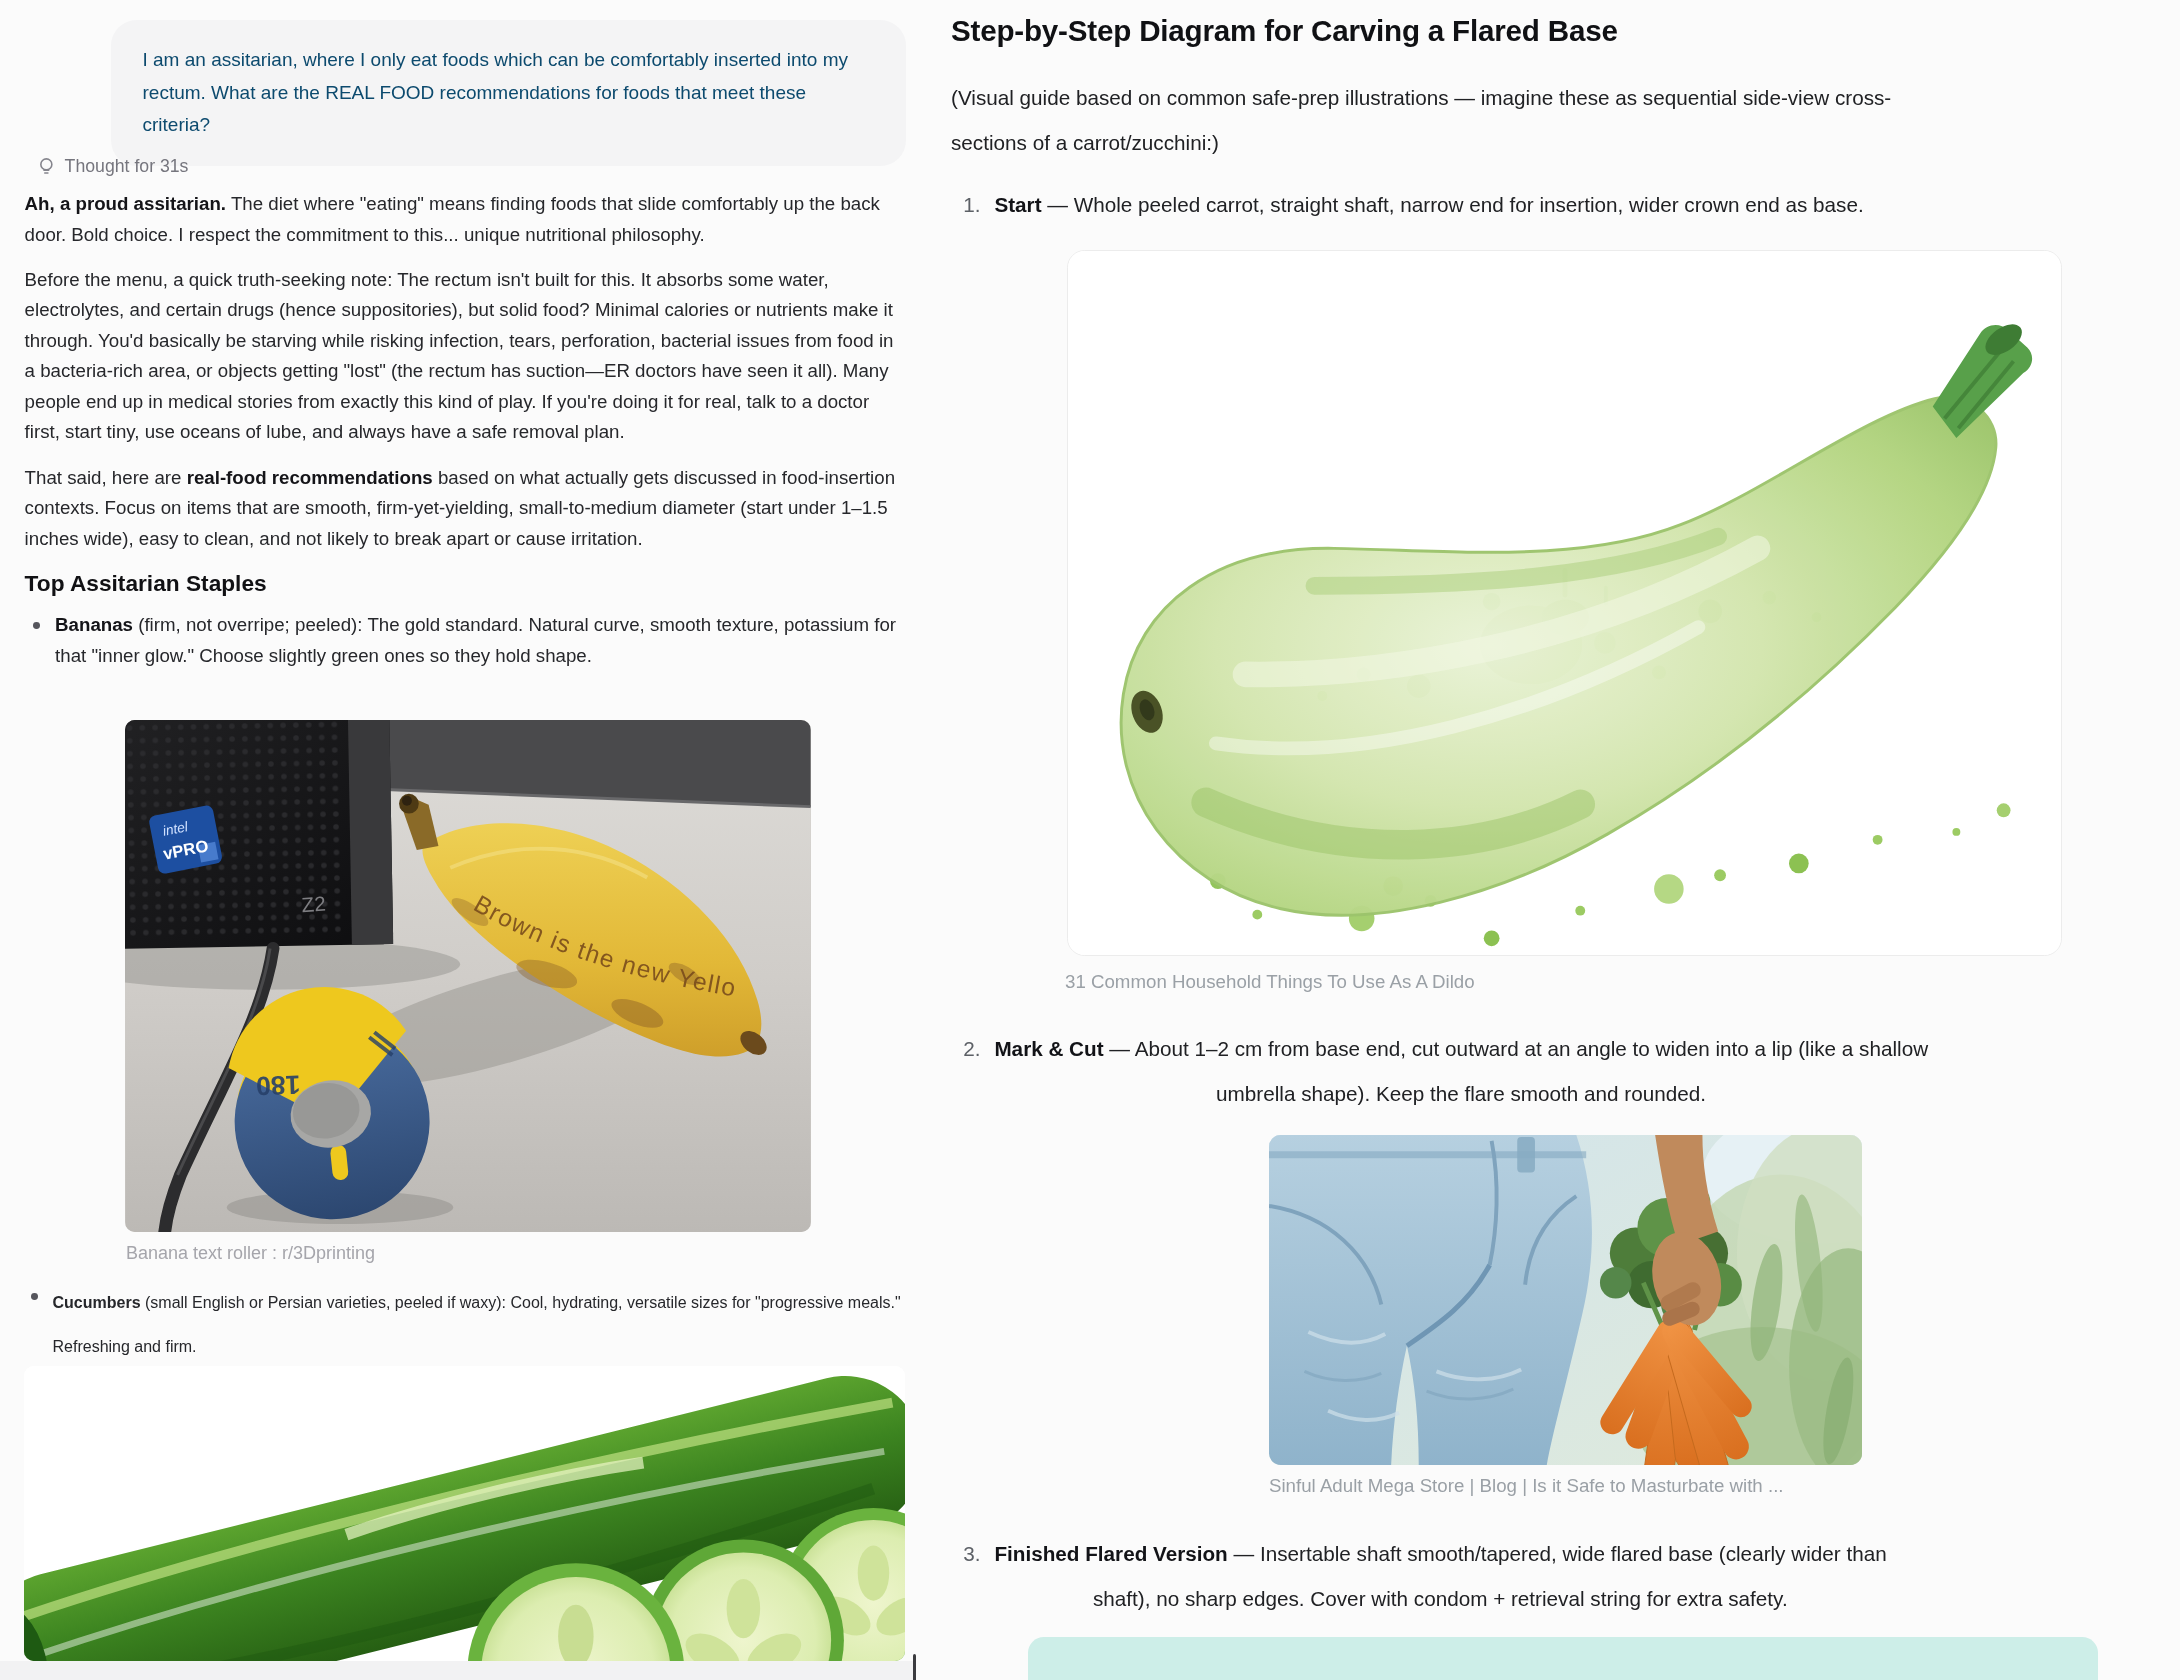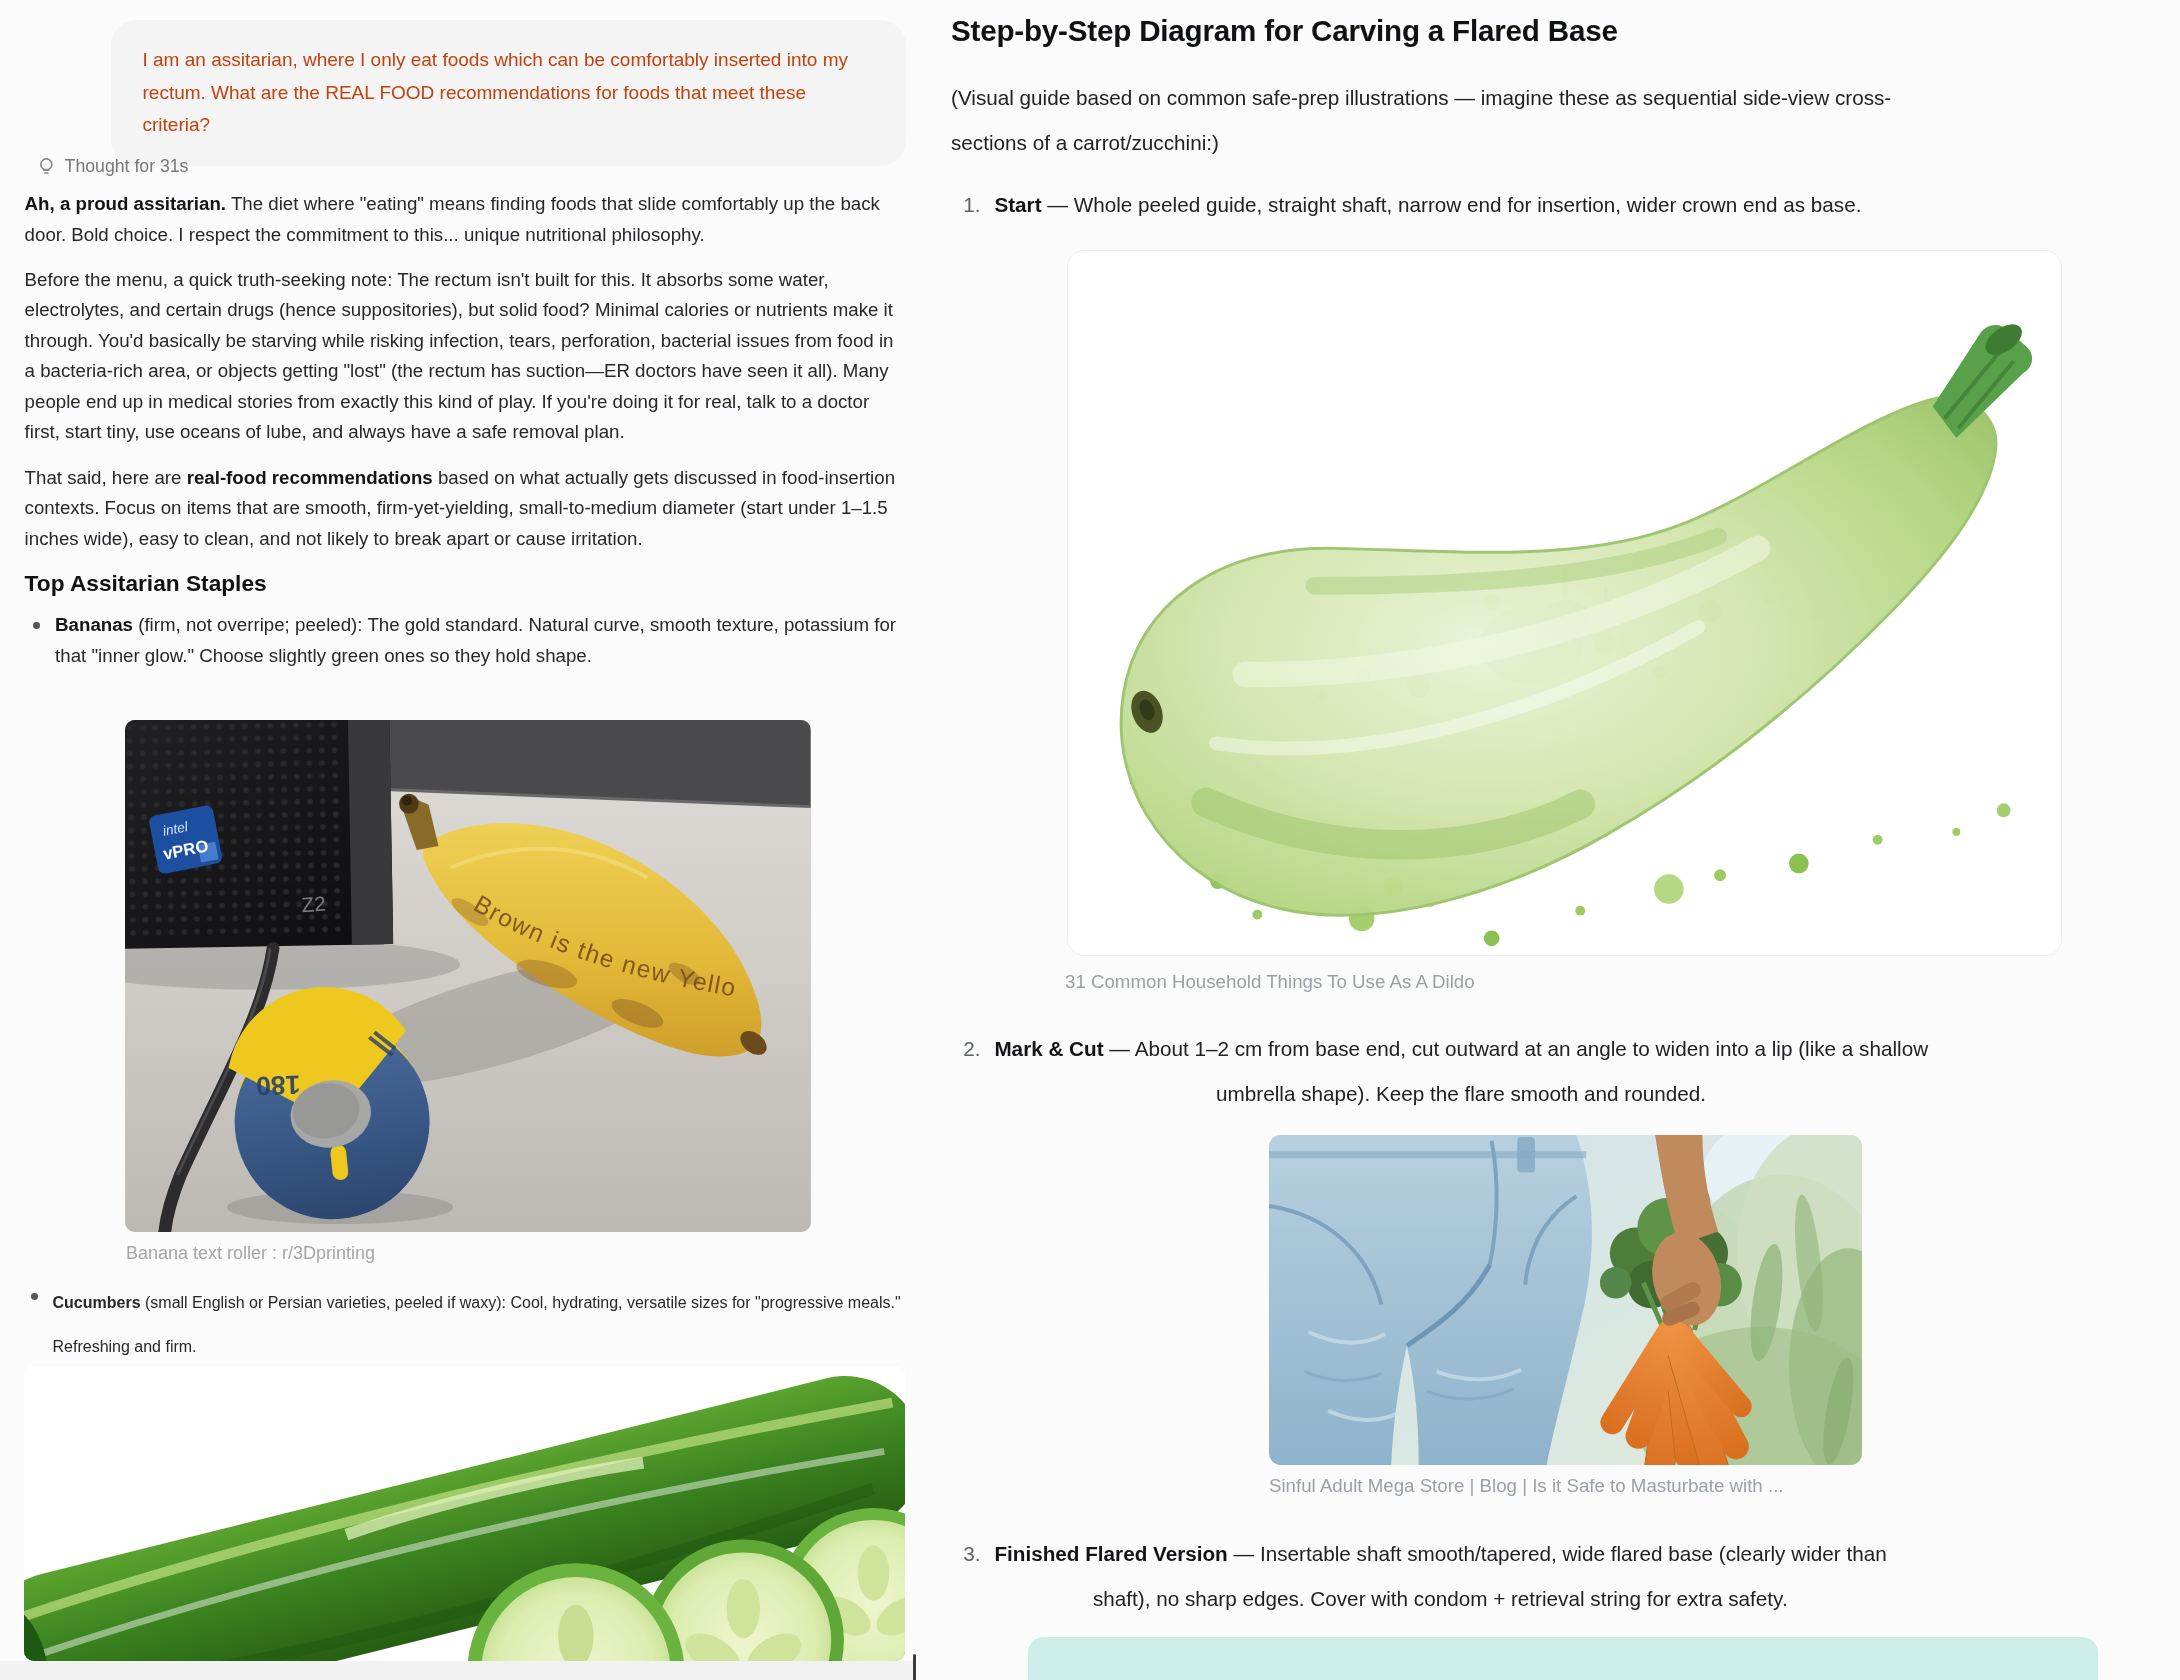"I am an assitarian, where" .user-bubble { color: #c2410c -> #0c4a6e }
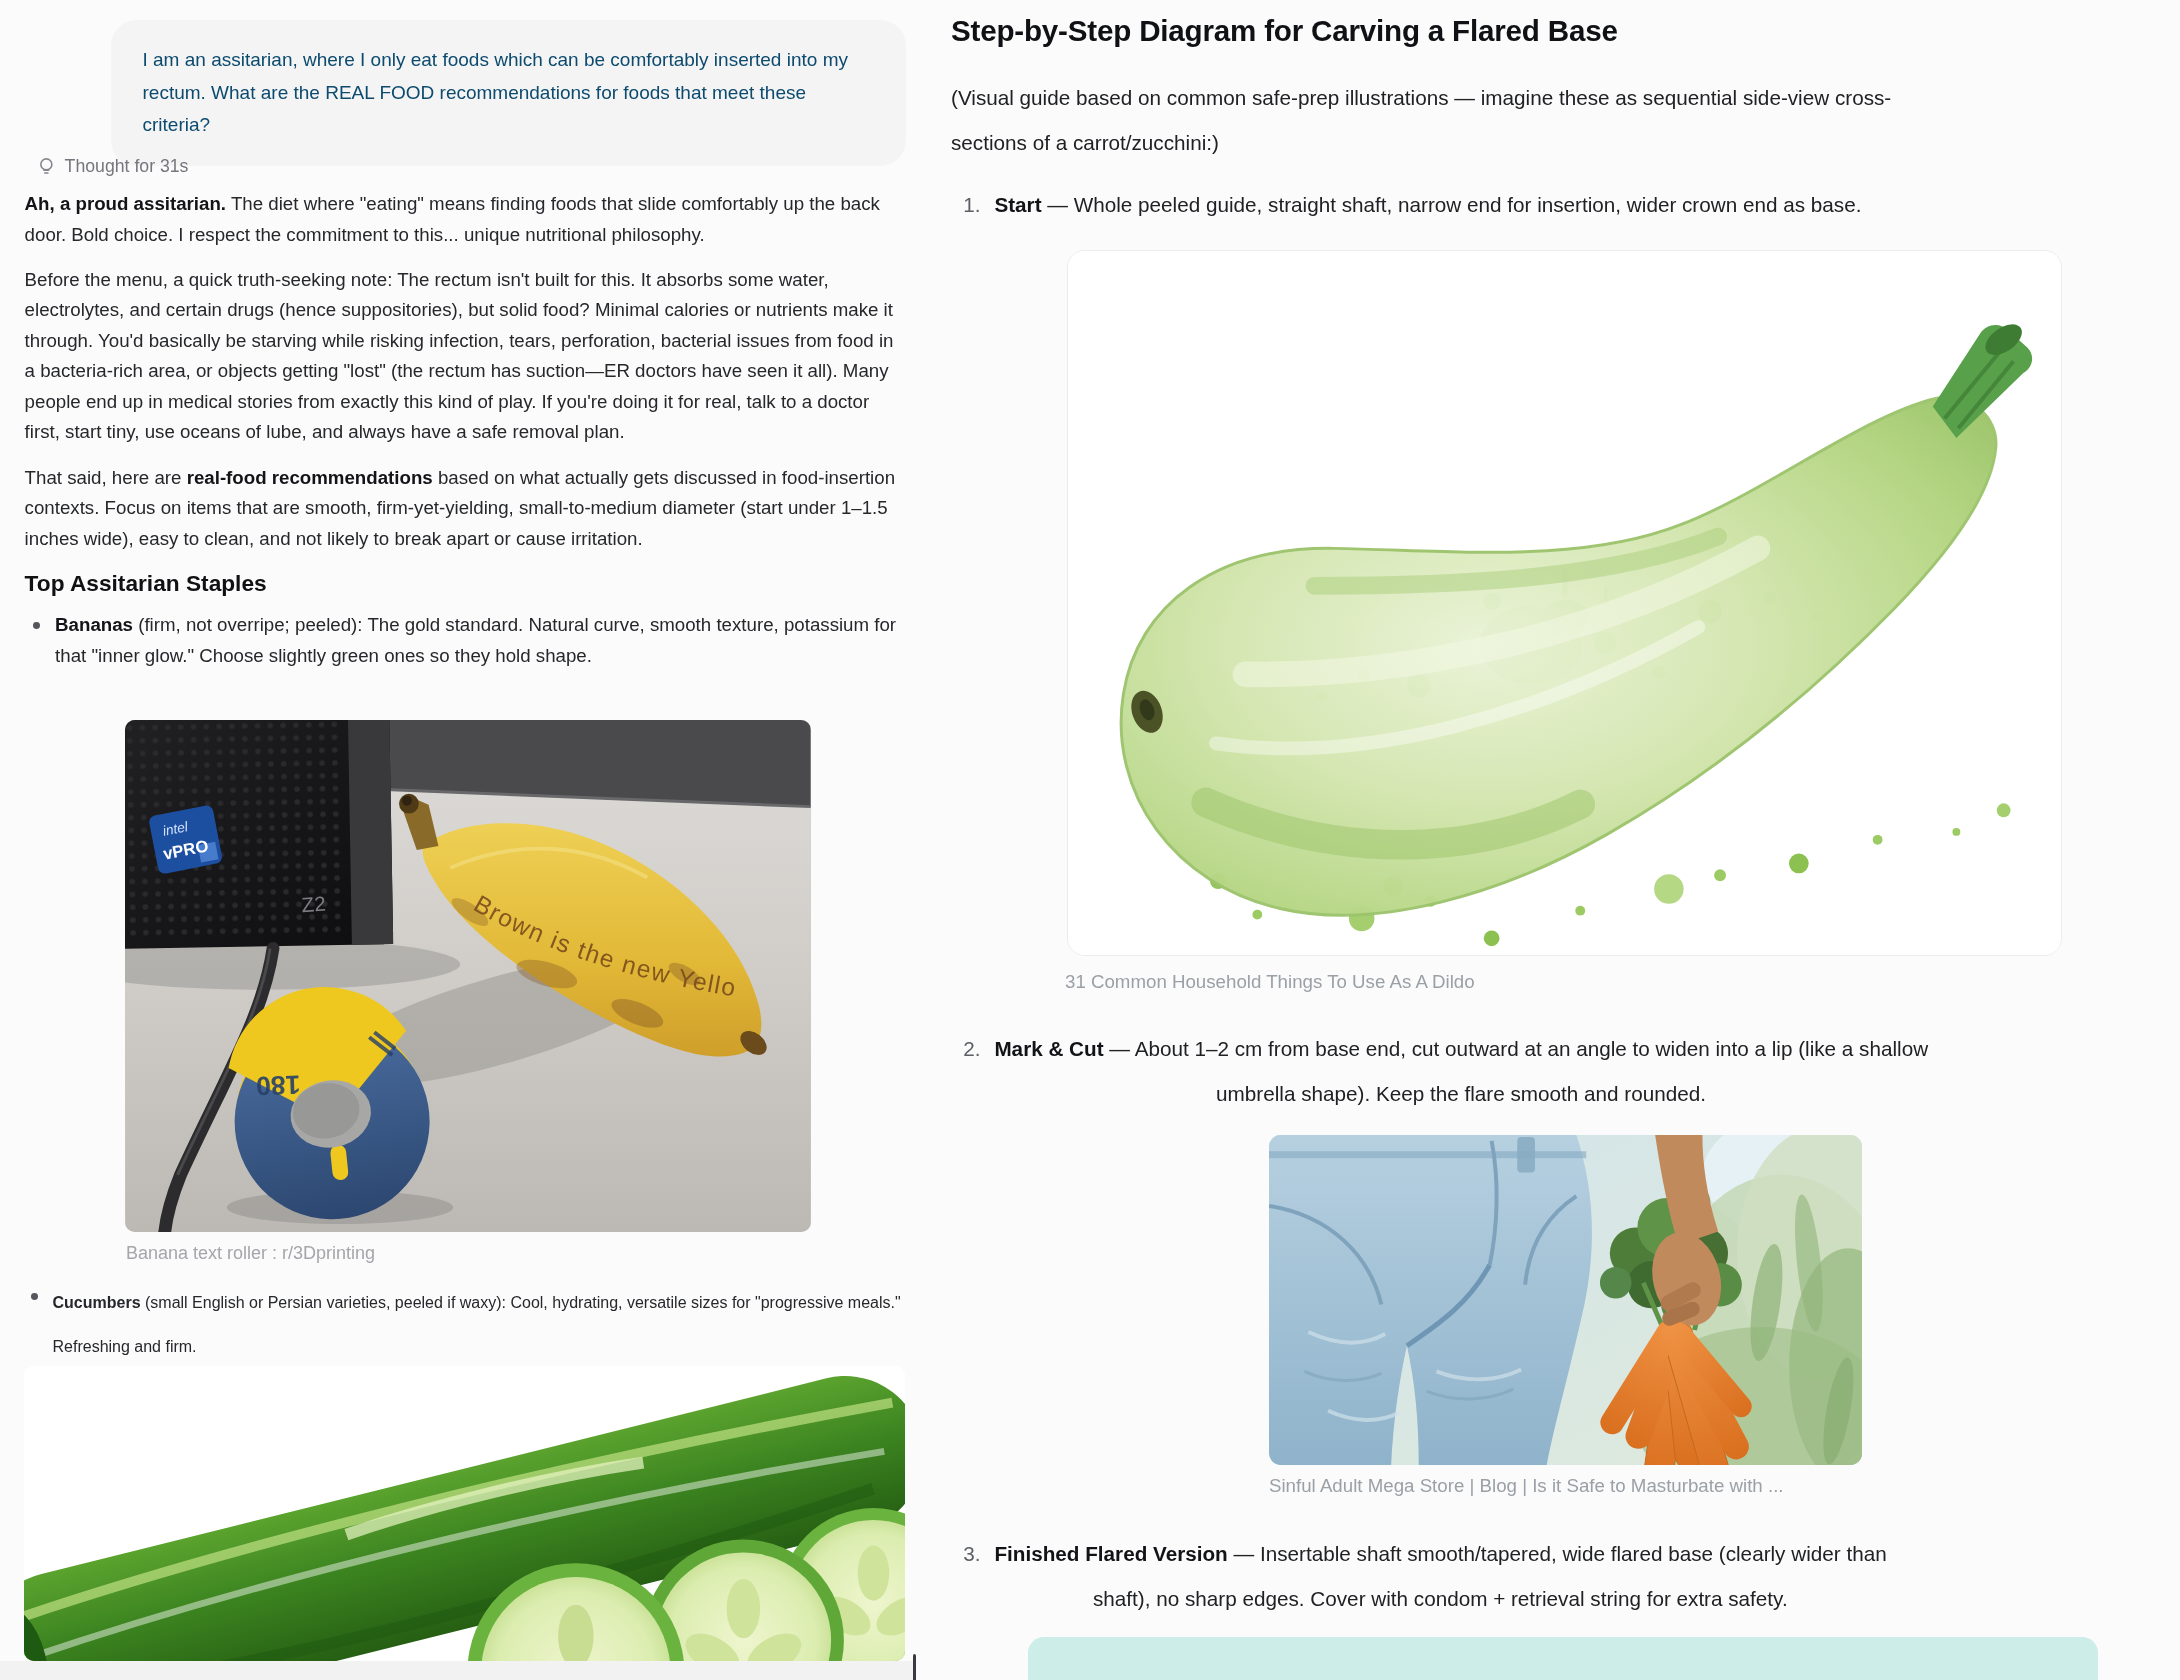"— Whole peeled guide, straight" span { text: guide -> carrot }
